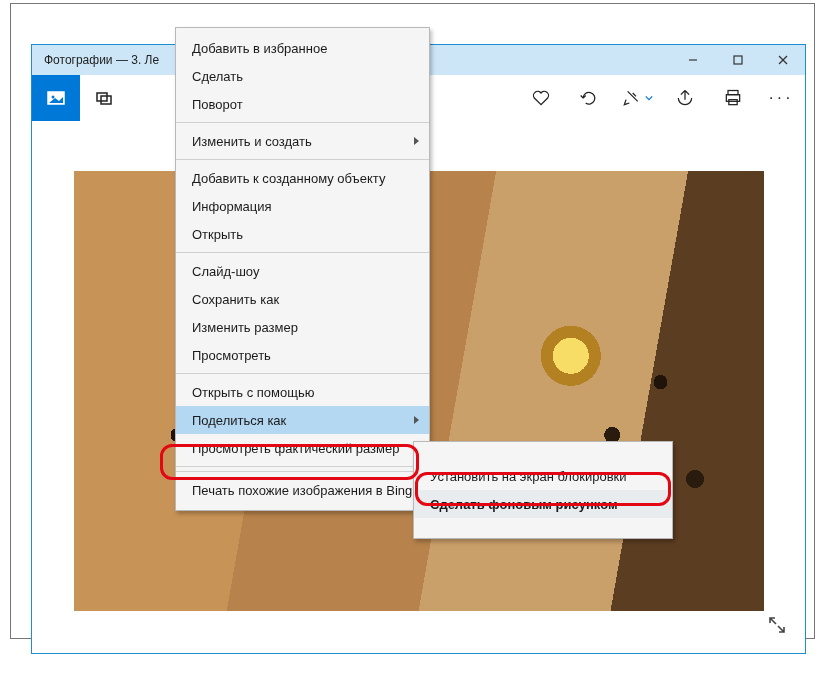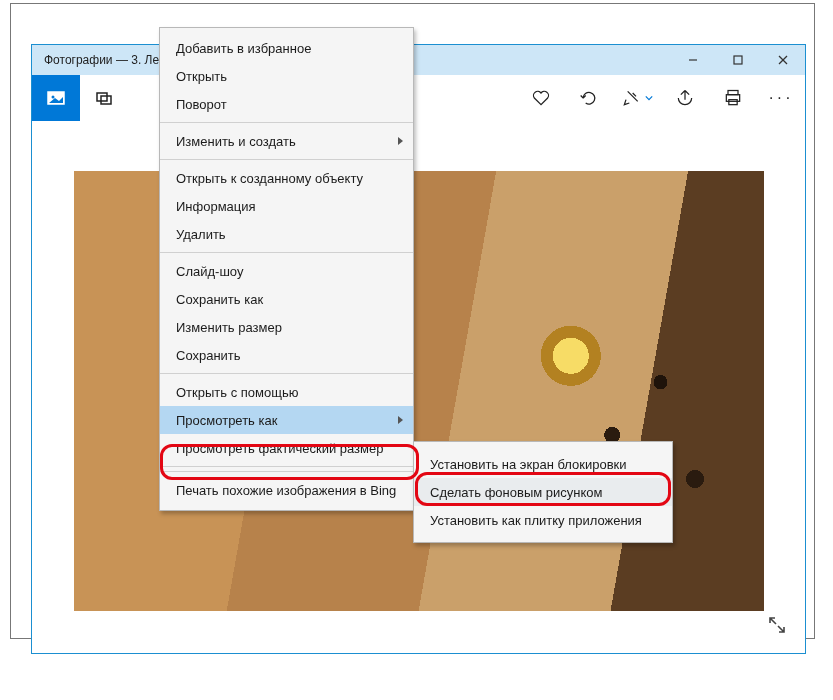"Добавить в избранное" .menu.main { left: 148px -> 164px }
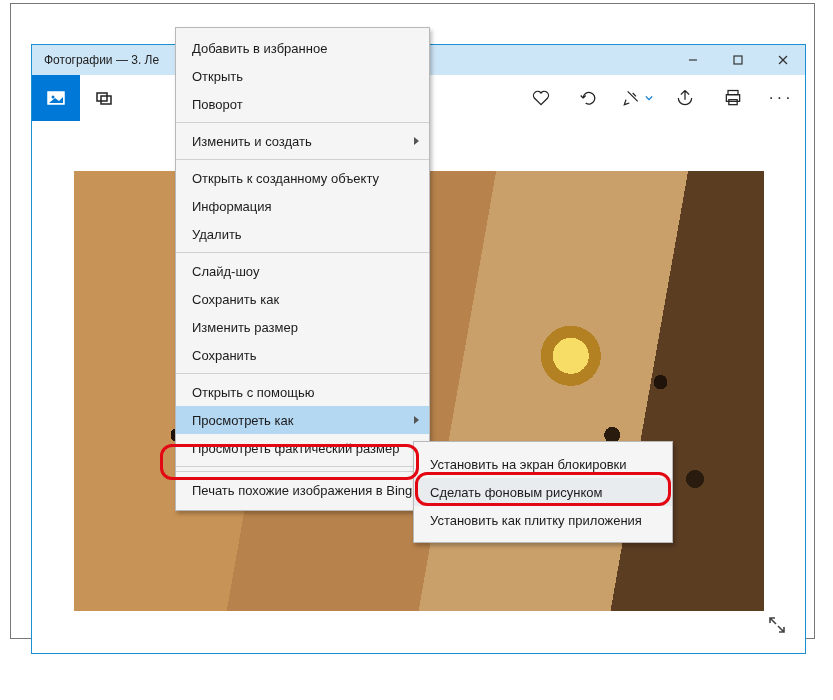"Открыть" span { text: Открыть -> Сделать }
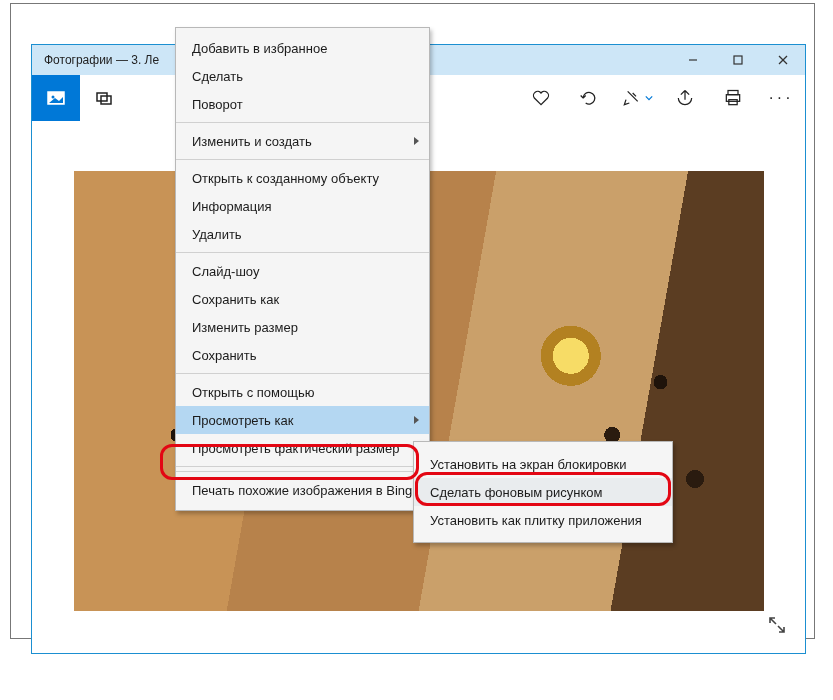"Открыть к созданному объекту" span { text: Открыть -> Добавить }
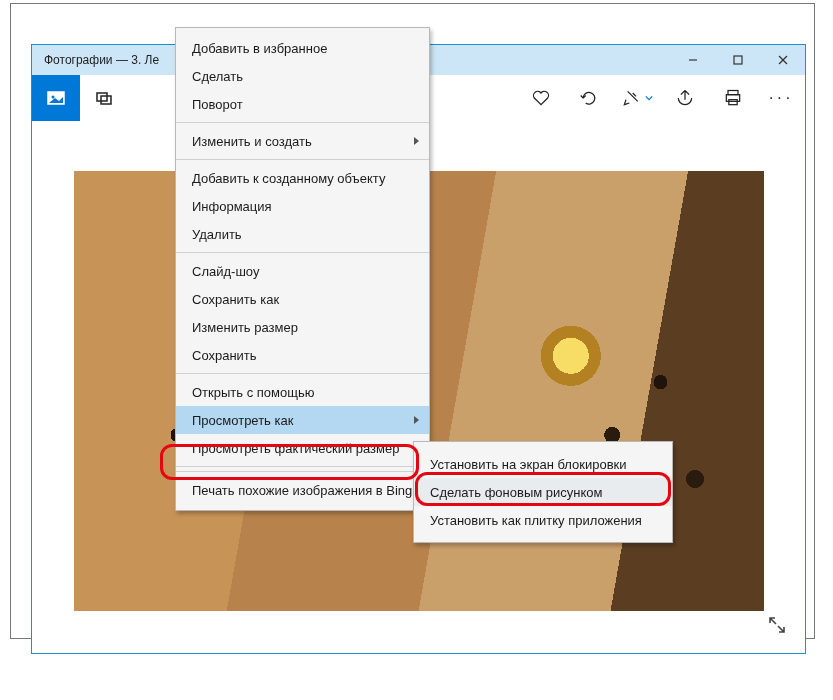"Удалить" span { text: Удалить -> Открыть }
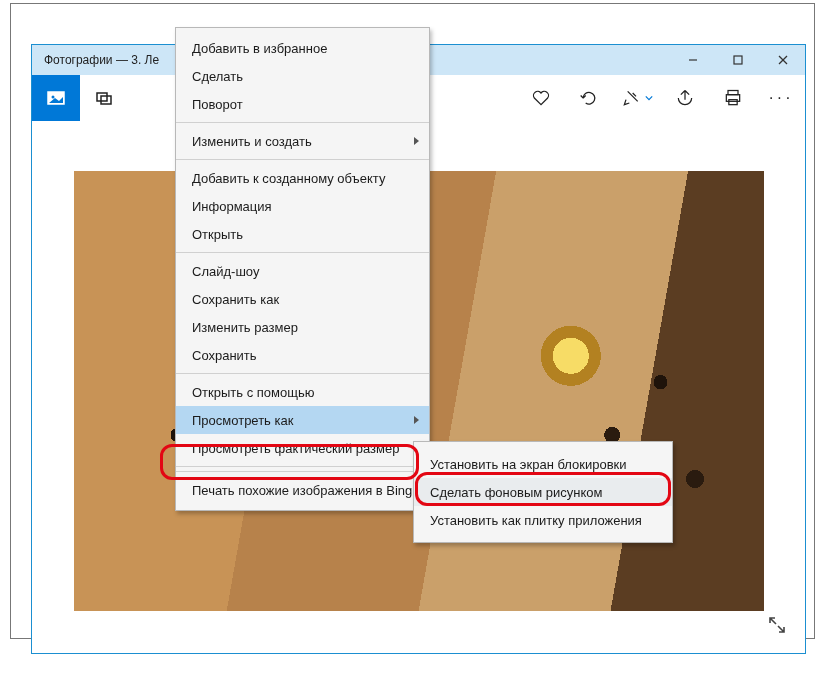"Сохранить" span { text: Сохранить -> Просмотреть }
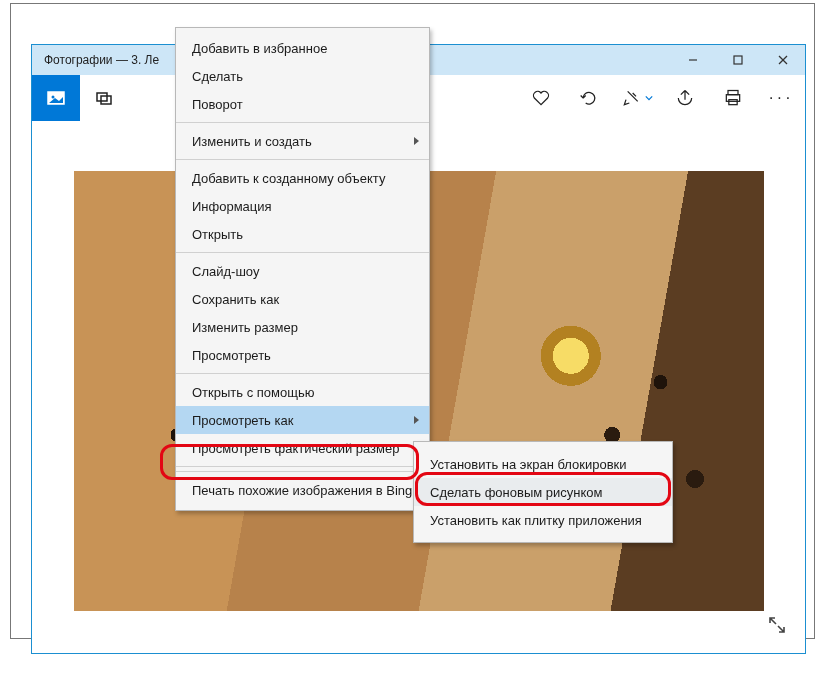"Просмотреть как" span { text: Просмотреть -> Поделиться }
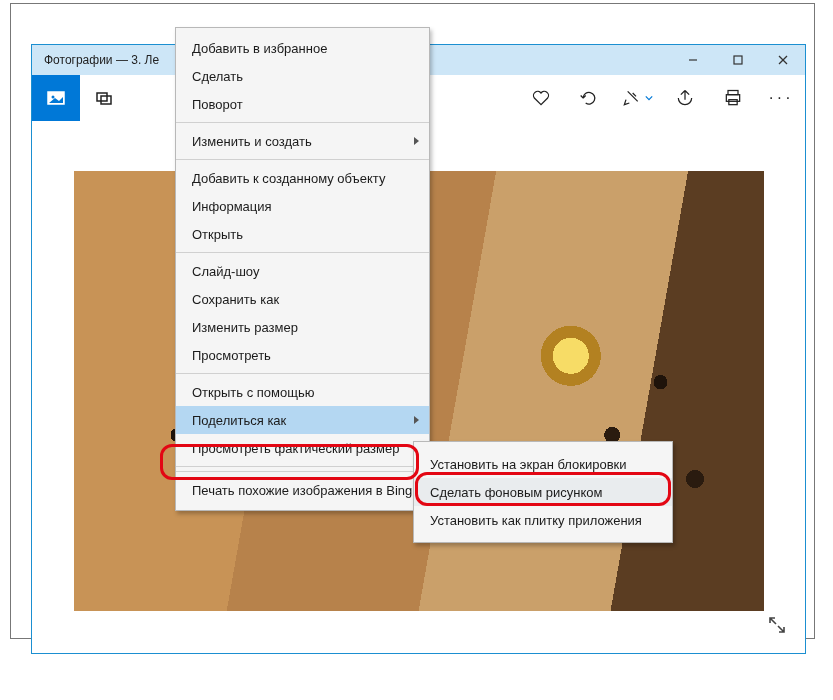"Установить на экран блокировки" .menu.subm { padding: 8px 0 -> 20px 0 }
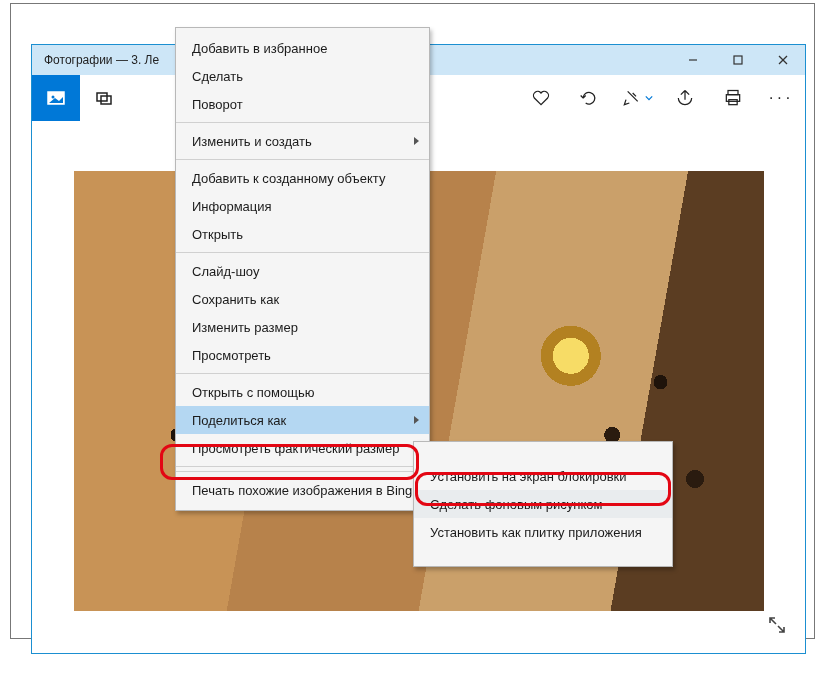"Сделать фоновым рисунком" .menu .item.hl2 { font-weight: none -> bold }
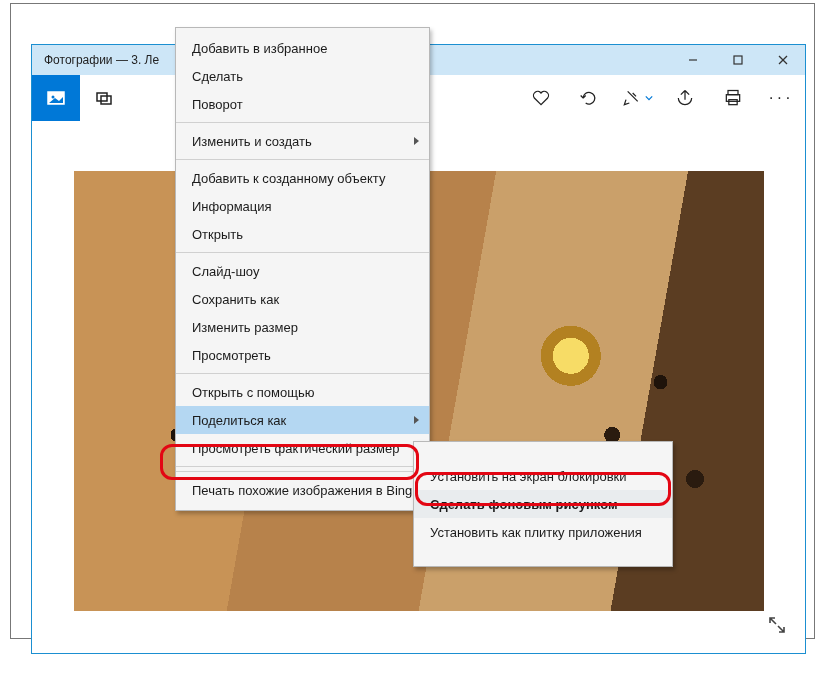"Установить как плитку приложения" div.item { html: <div> <span>Установить как плитку приложения</span> </div> -> none }
